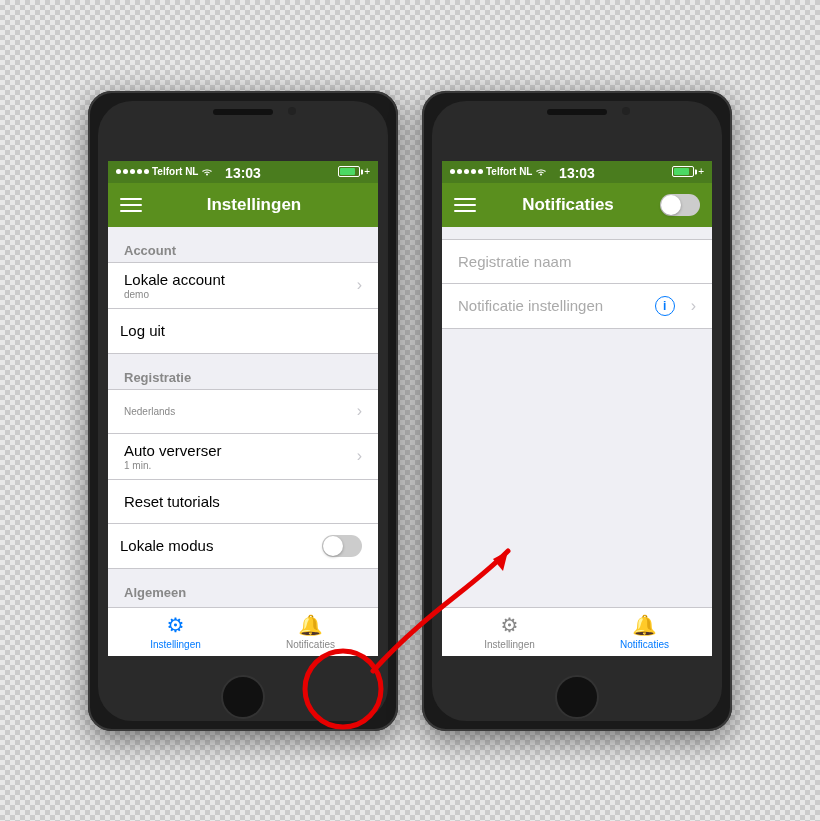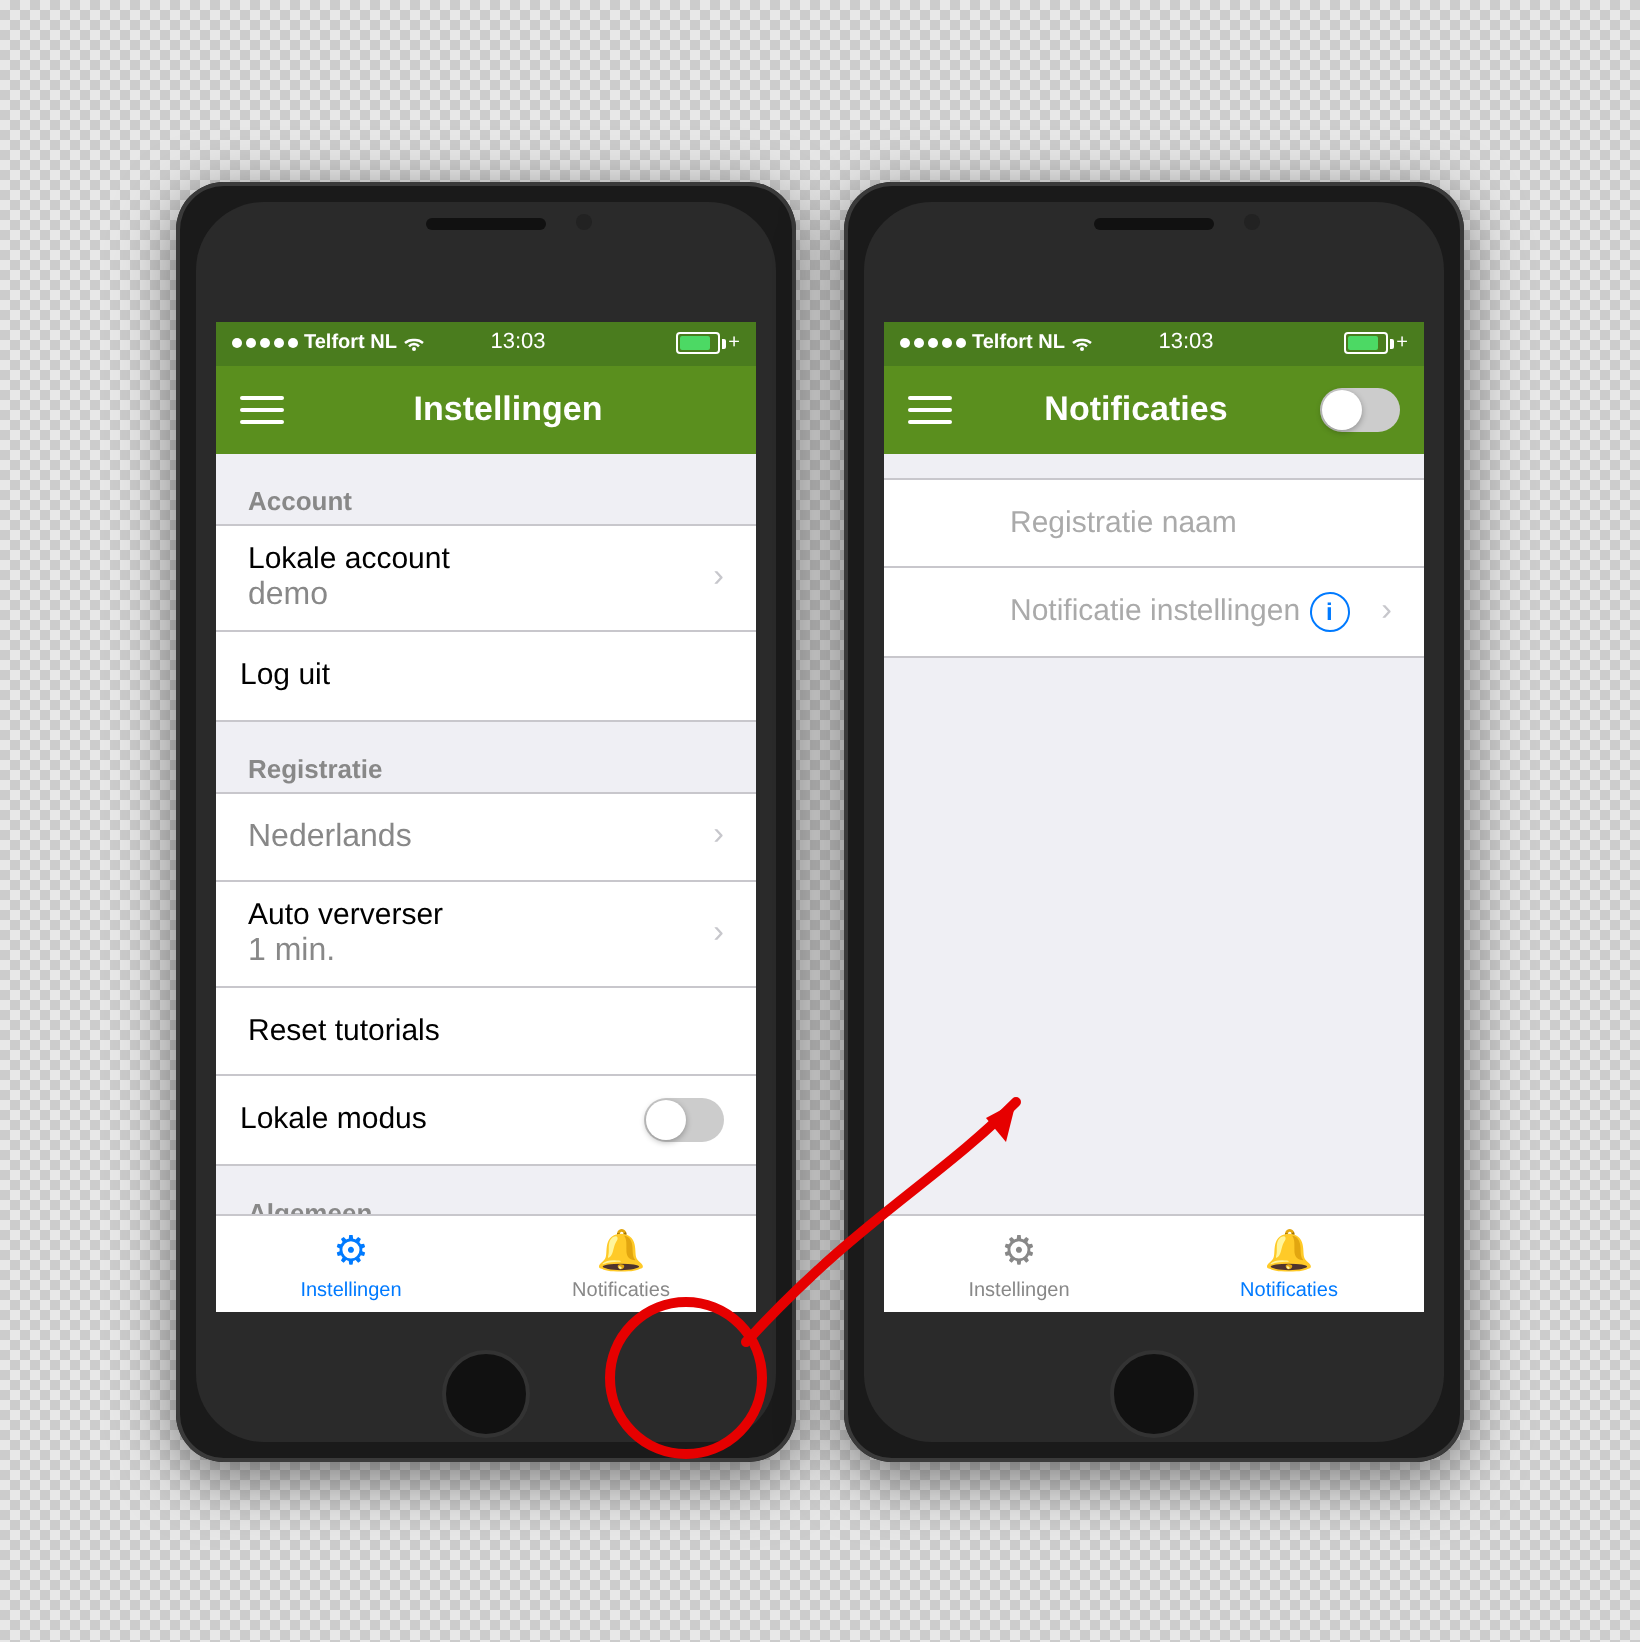"13:03" .status-time { font-size: 11px -> 14px; font-weight: 400 -> 700; margin-left: 16px -> none }
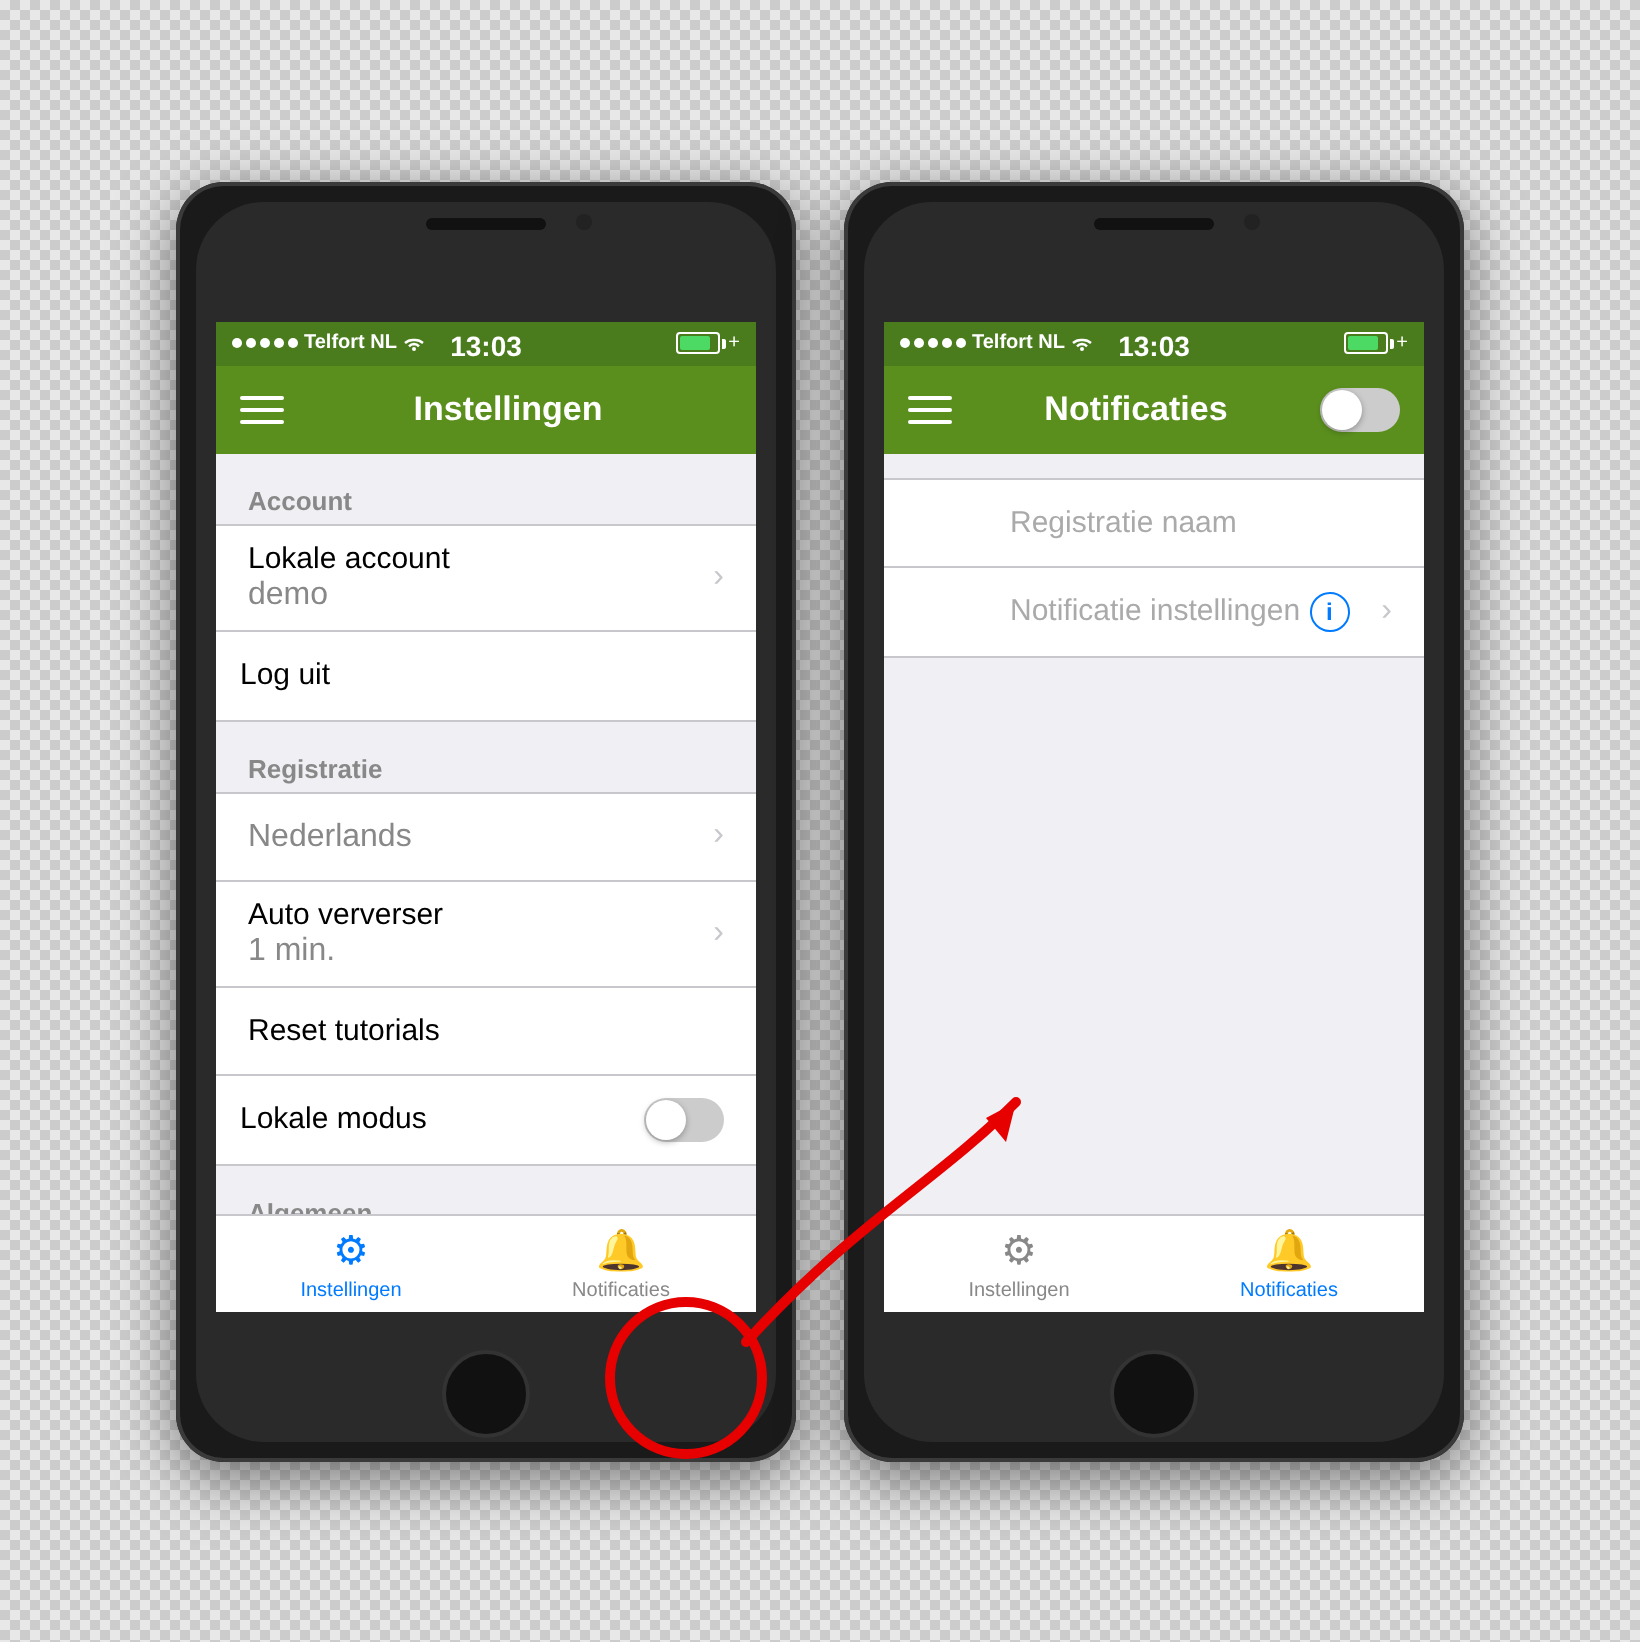"Registratie naam" .notif-item-label { margin-left: 47px -> none }
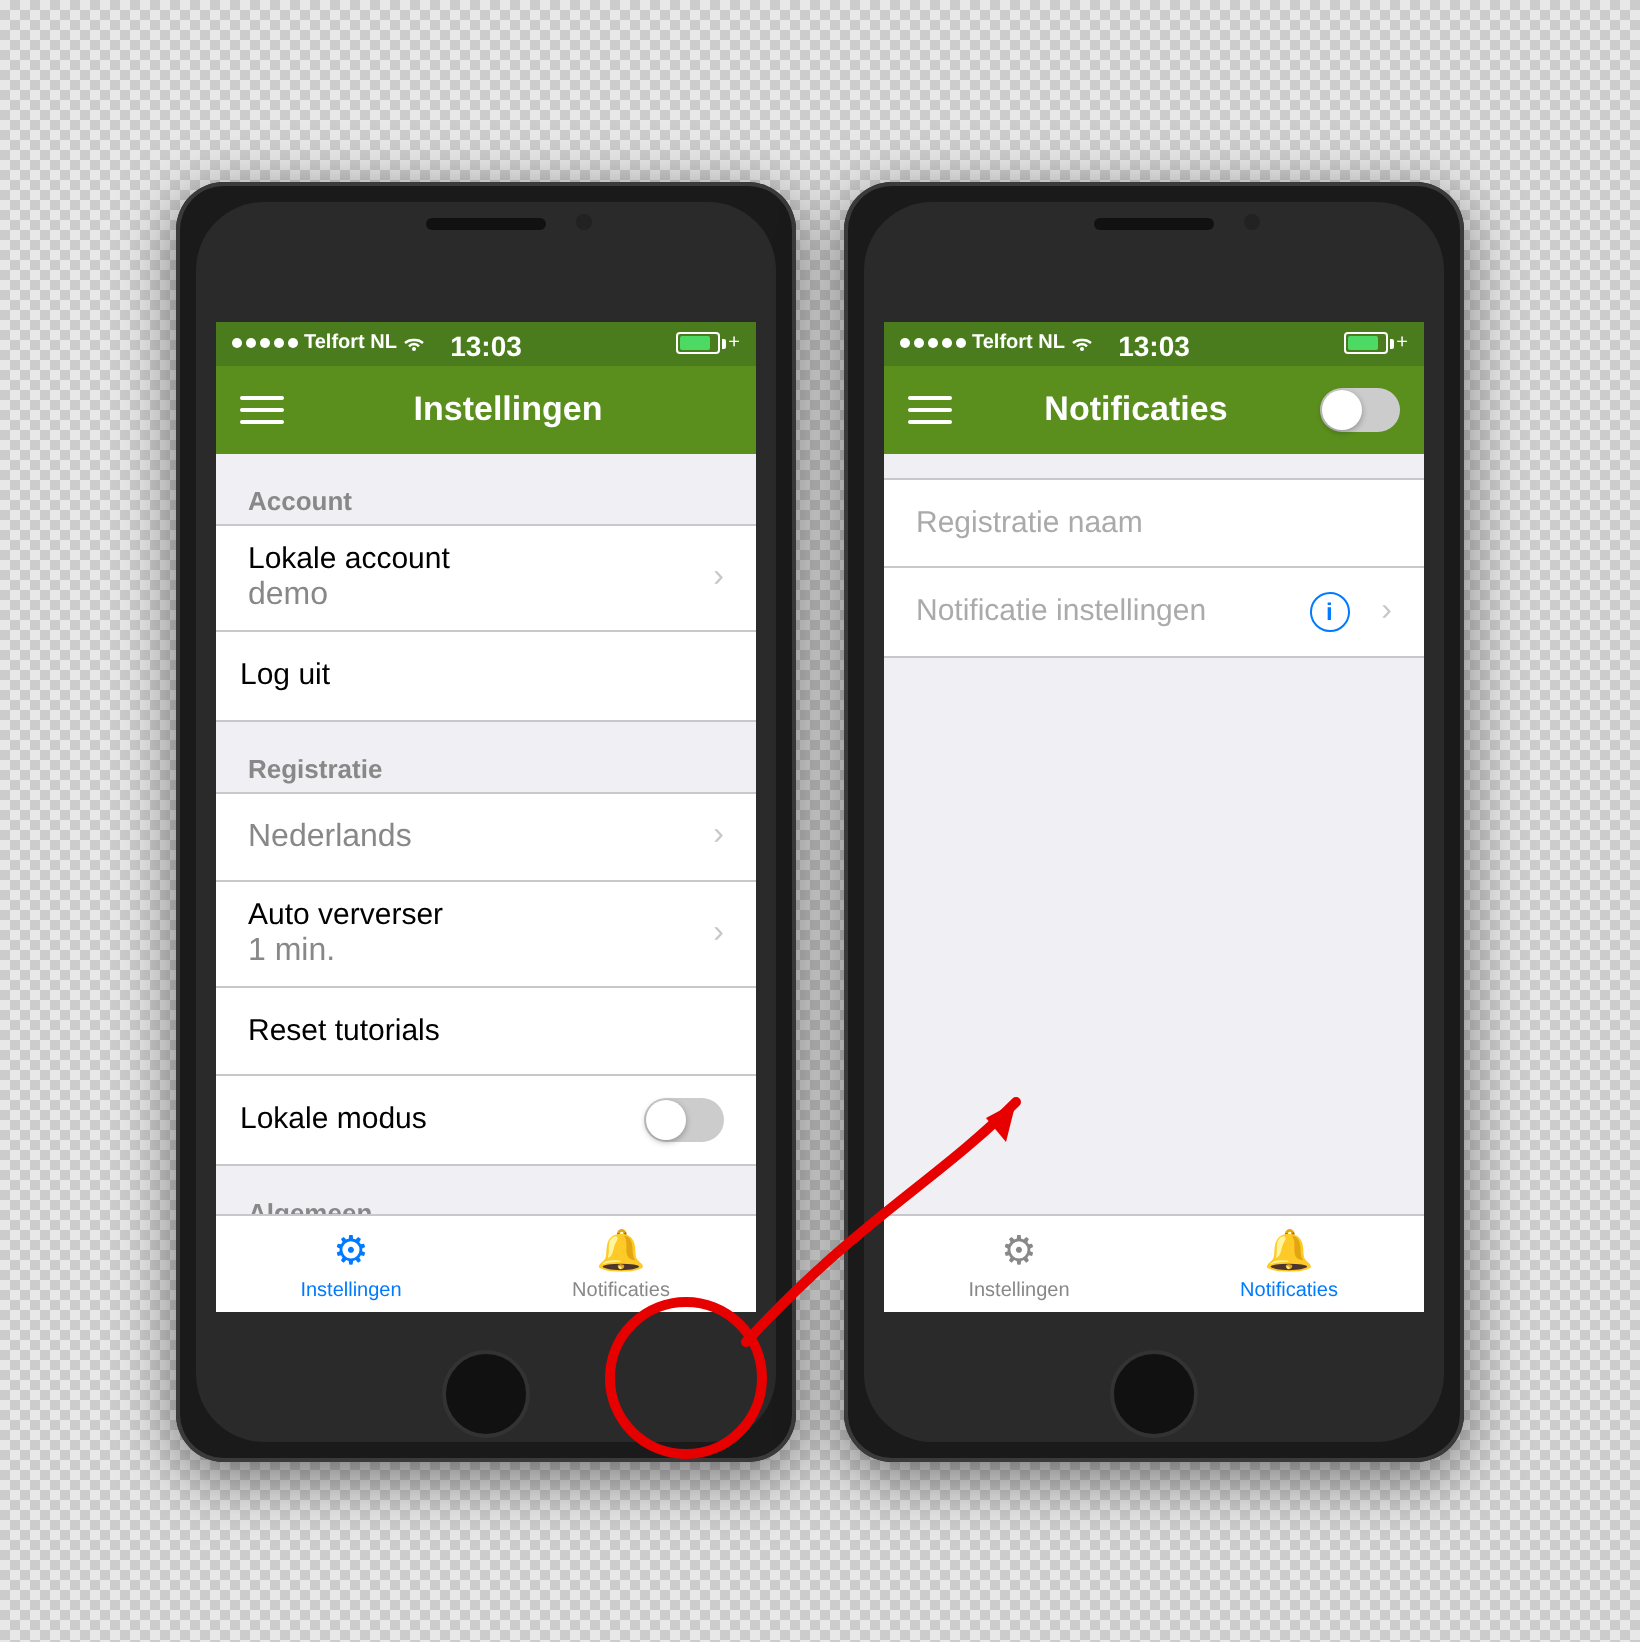"demo" .list-item-subtitle { font-size: 16px -> 10px }
